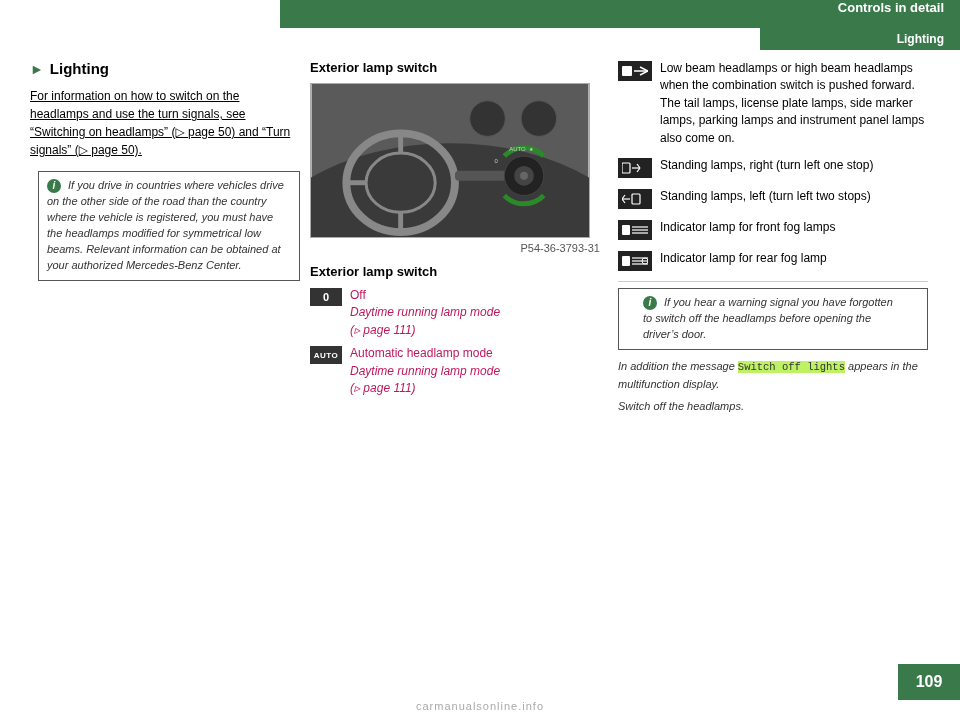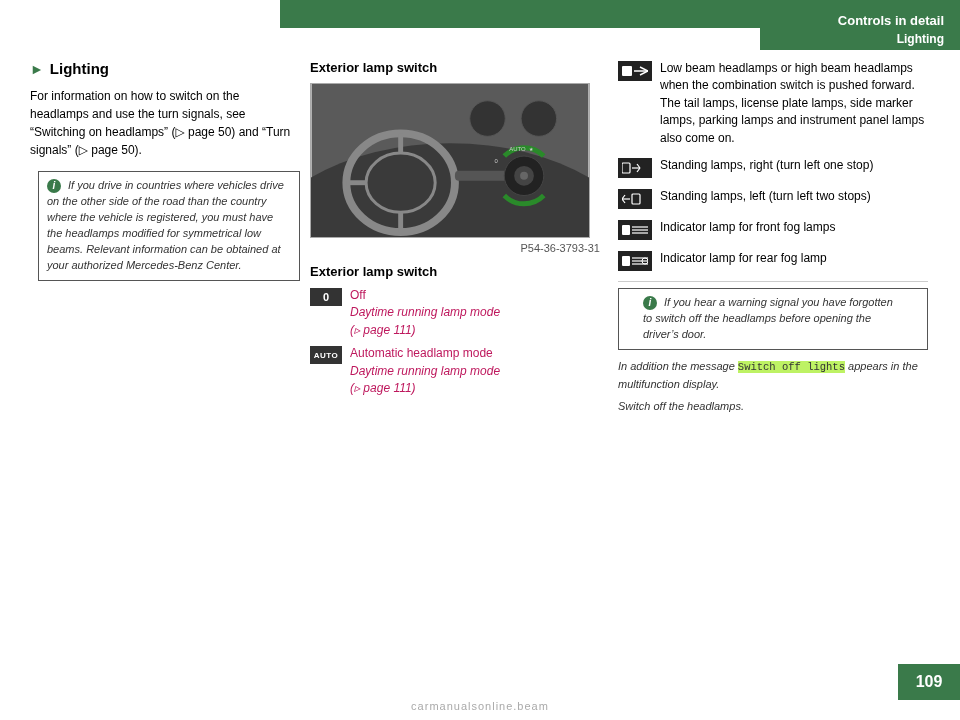"Controls in detail" .header-bar { align-items: flex-end -> flex-start }
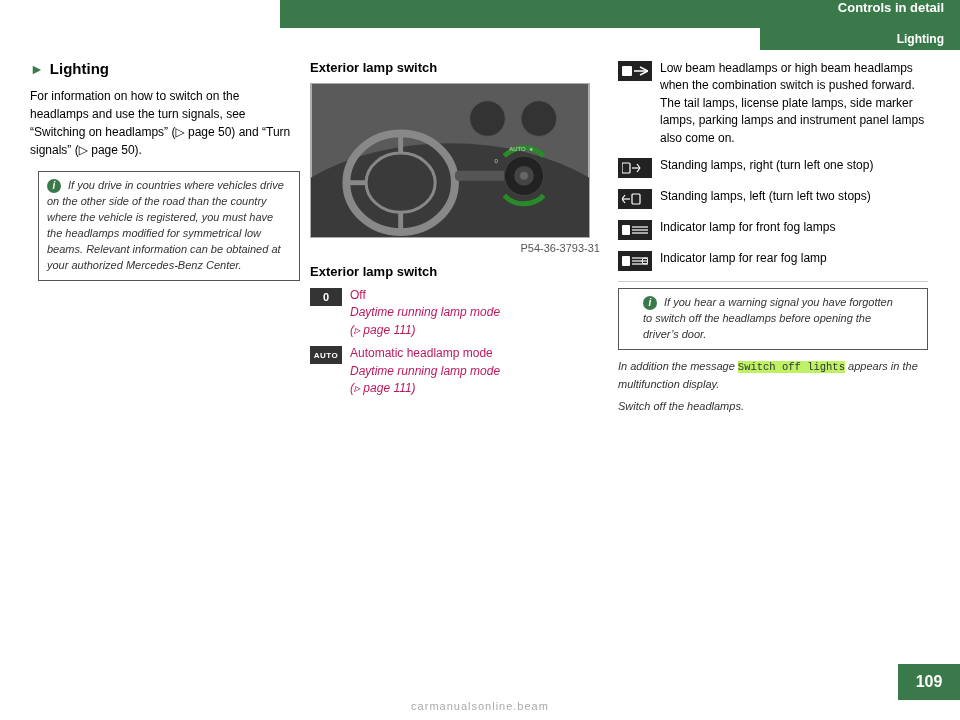"For information on how to" .body-text { text-decoration: none -> underline }
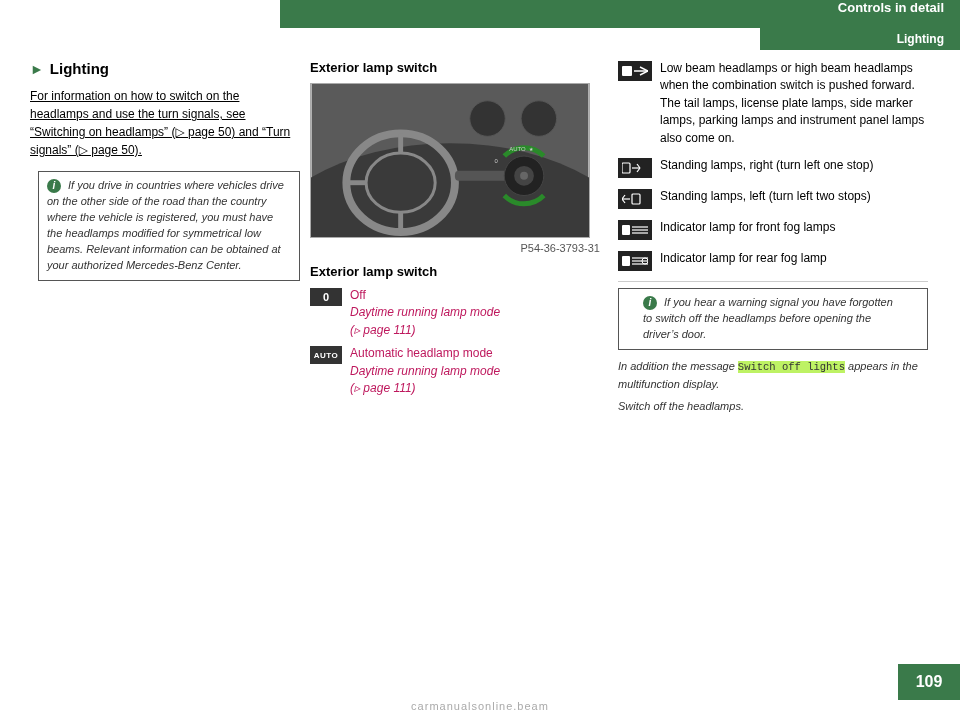"carmanualsonline.beam" div.watermark { text: carmanualsonline.beam -> carmanualsonline.info }
